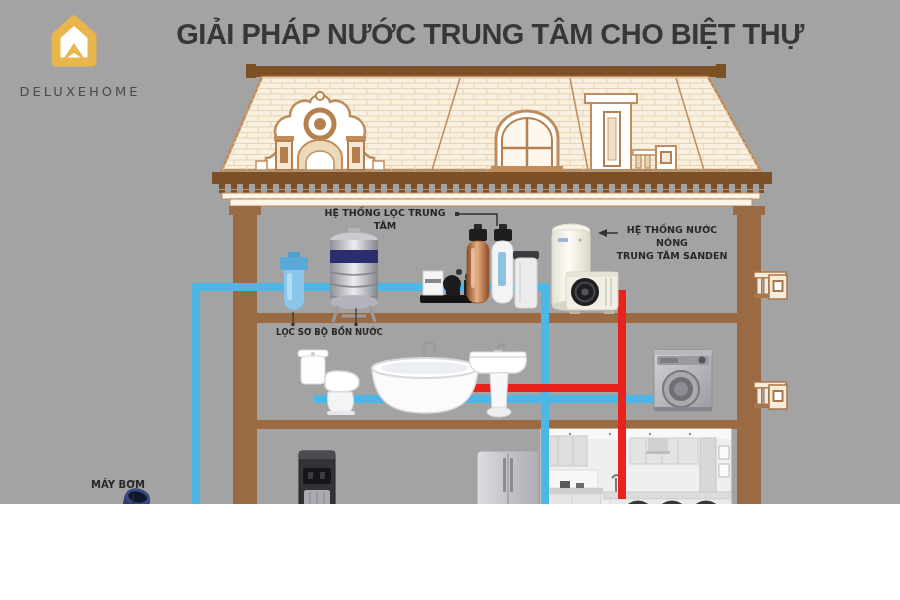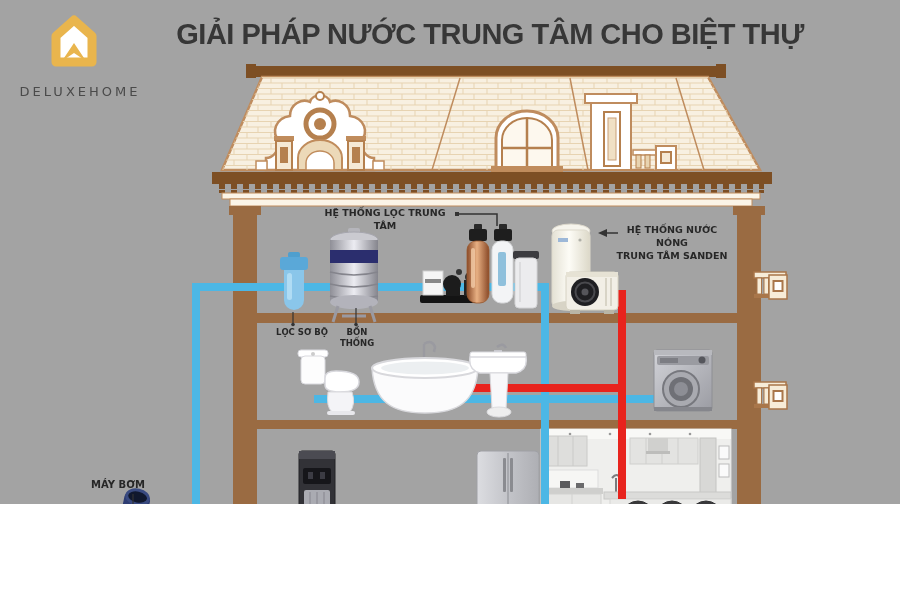"BỒN THỐNG" div.lbl { text: THỐNG -> NƯỚC }
